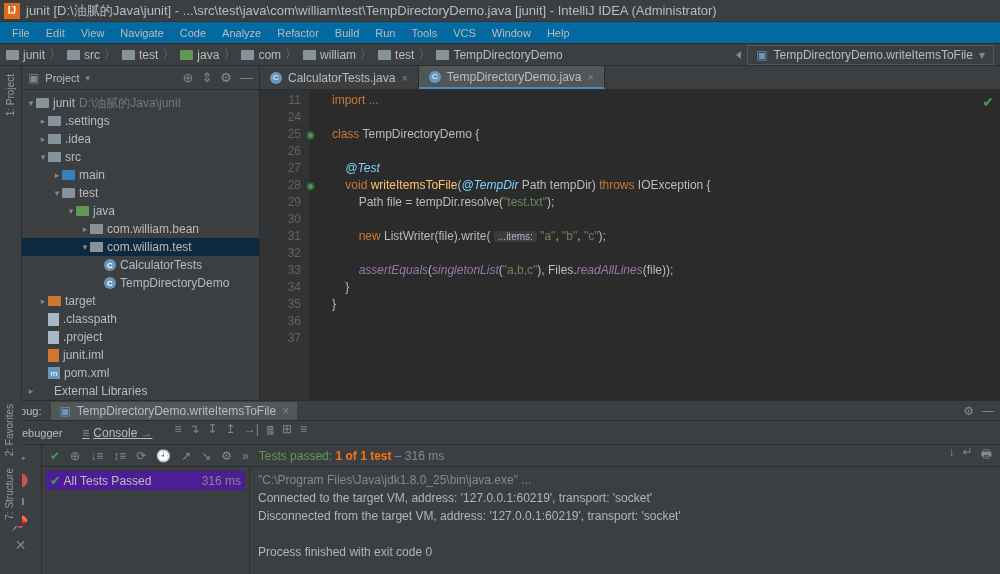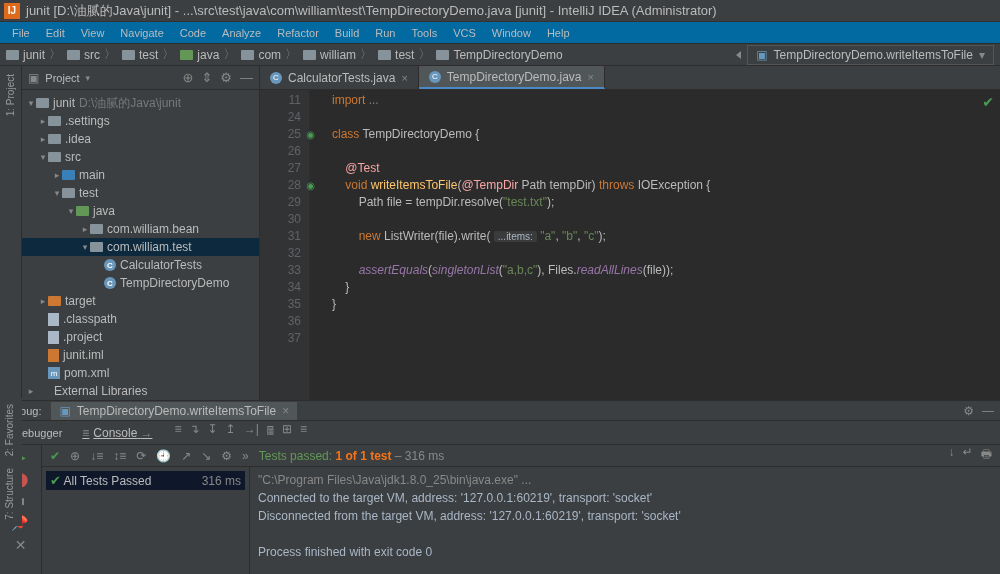"@Test" .ann { color: #fca5a5 -> #7dd3fc; font-style: none -> italic }
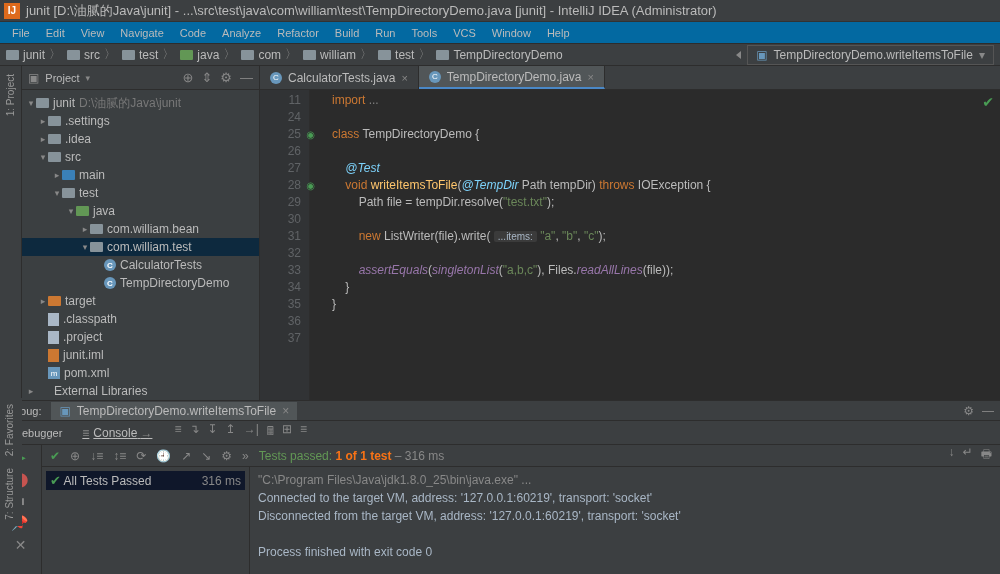"✔ All Tests Passed" .pass-row.top { background: #0f172a -> #4c1d95 }
